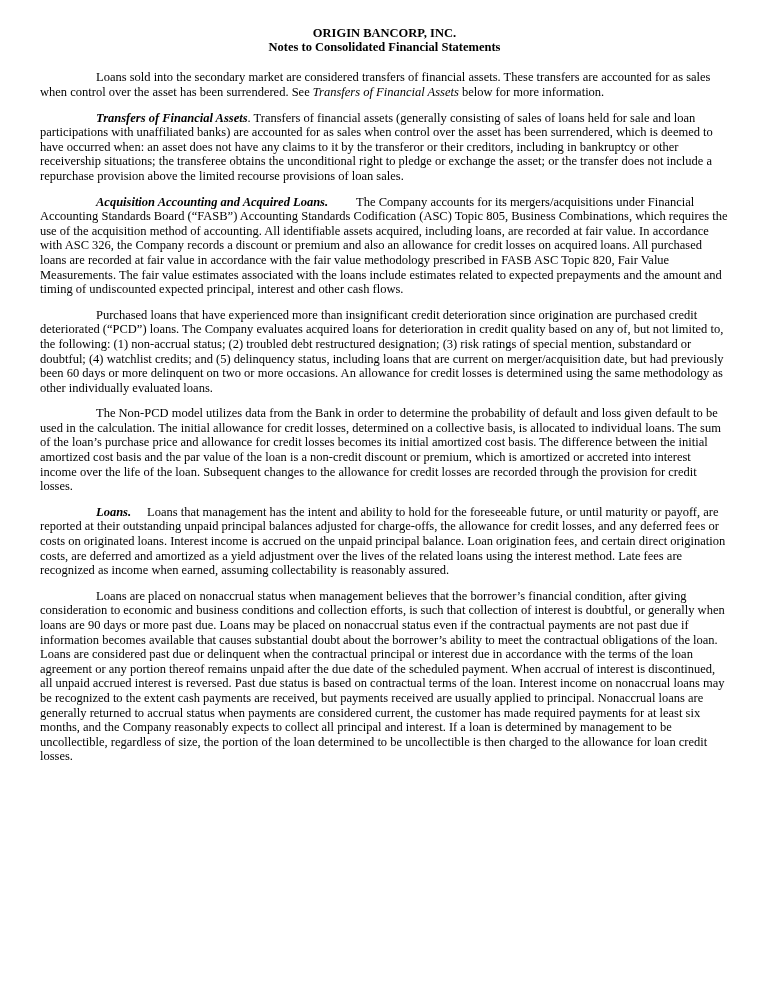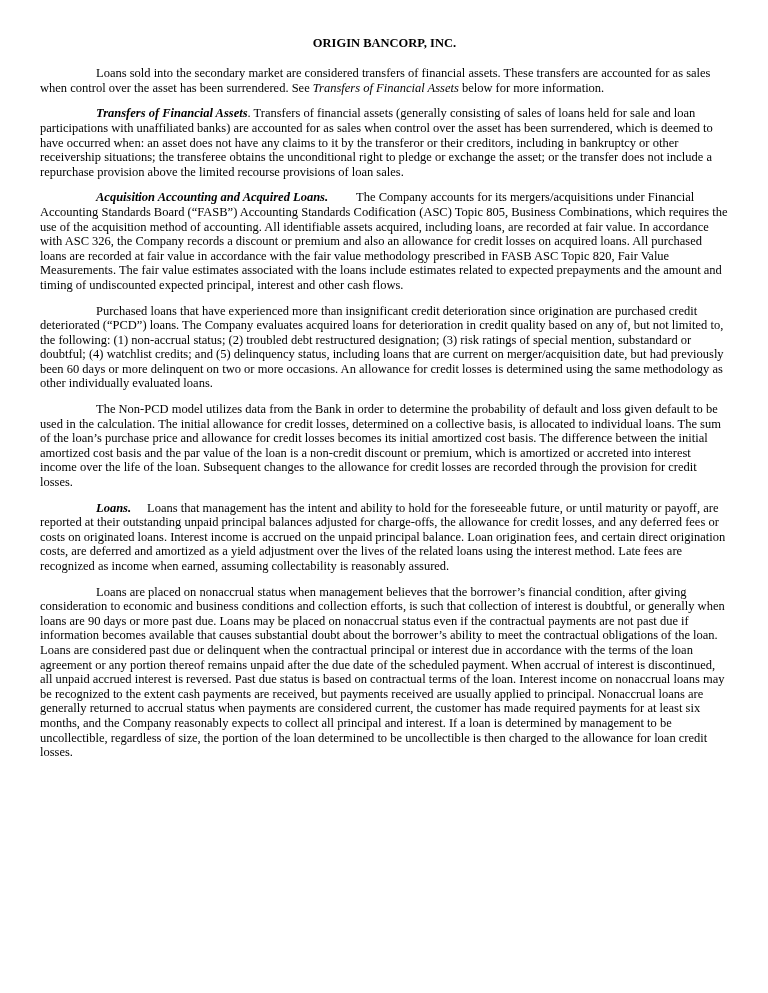"ORIGIN BANCORP, INC." .page { padding: 36px 39px 0 40px -> 26px 39px 0 40px }
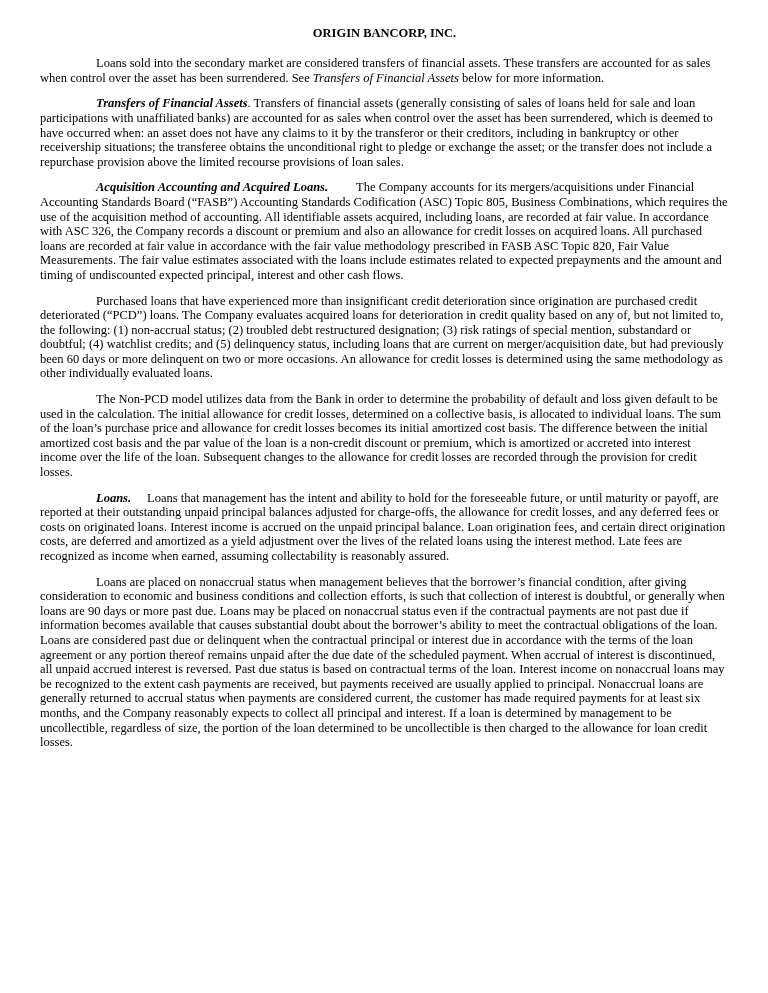"Notes to Consolidated Financial" div { html: none -> <div>Notes to Consolidated Financial Statements</div> }
